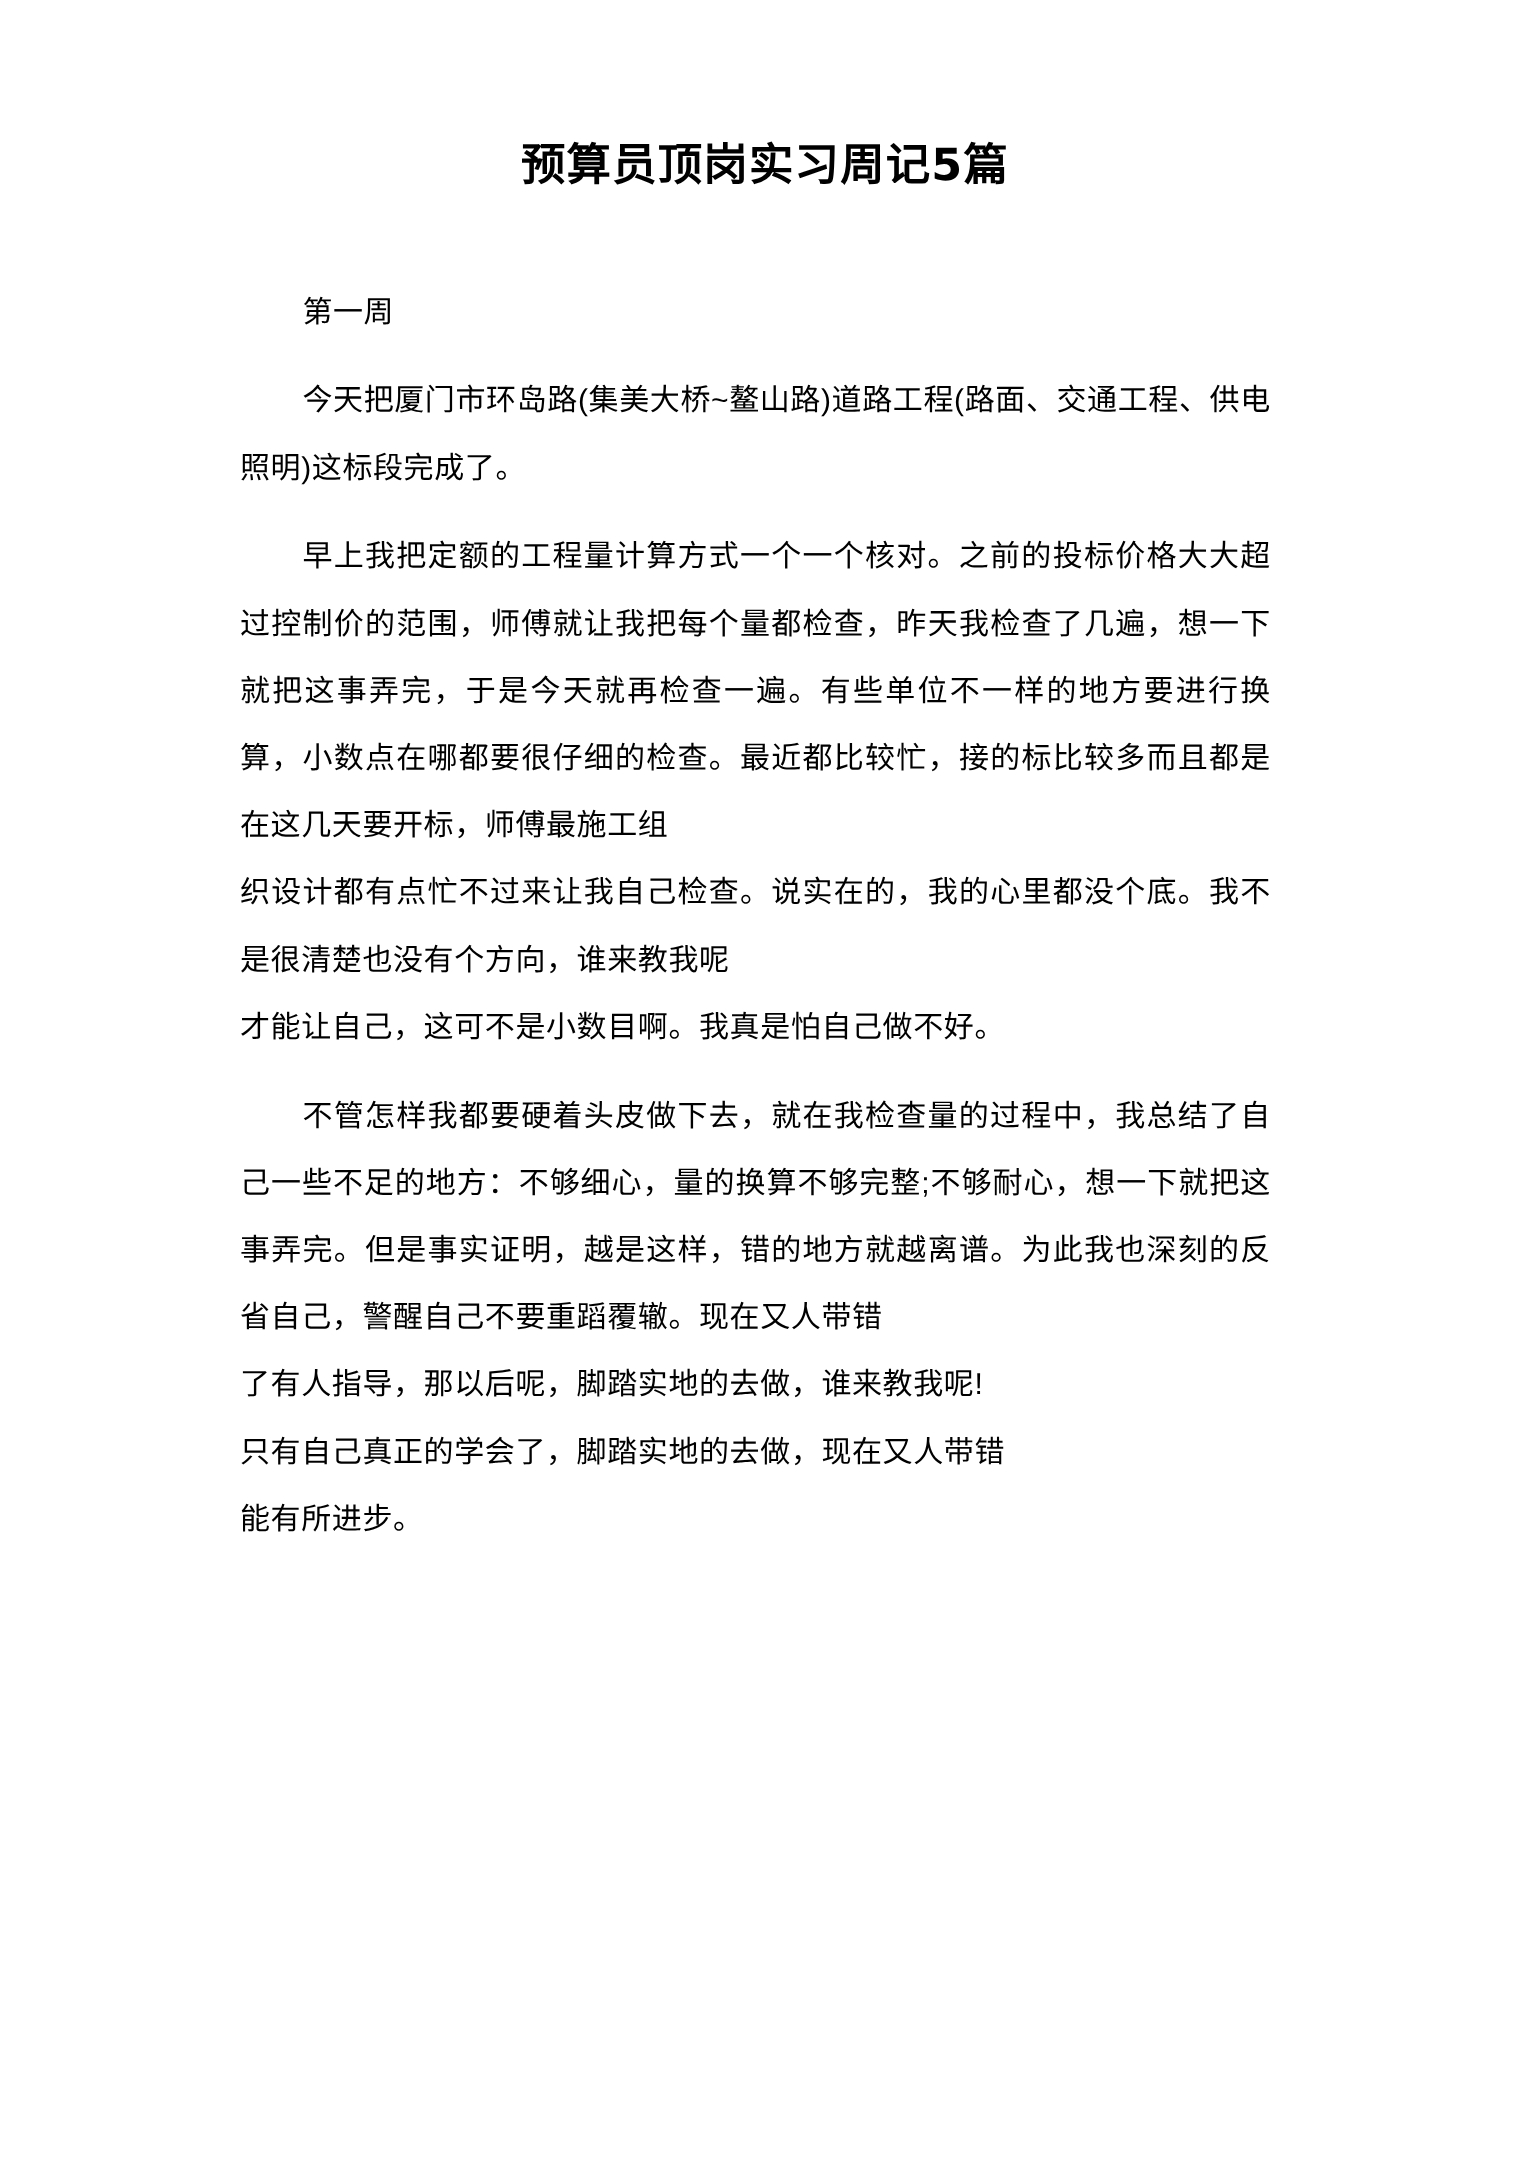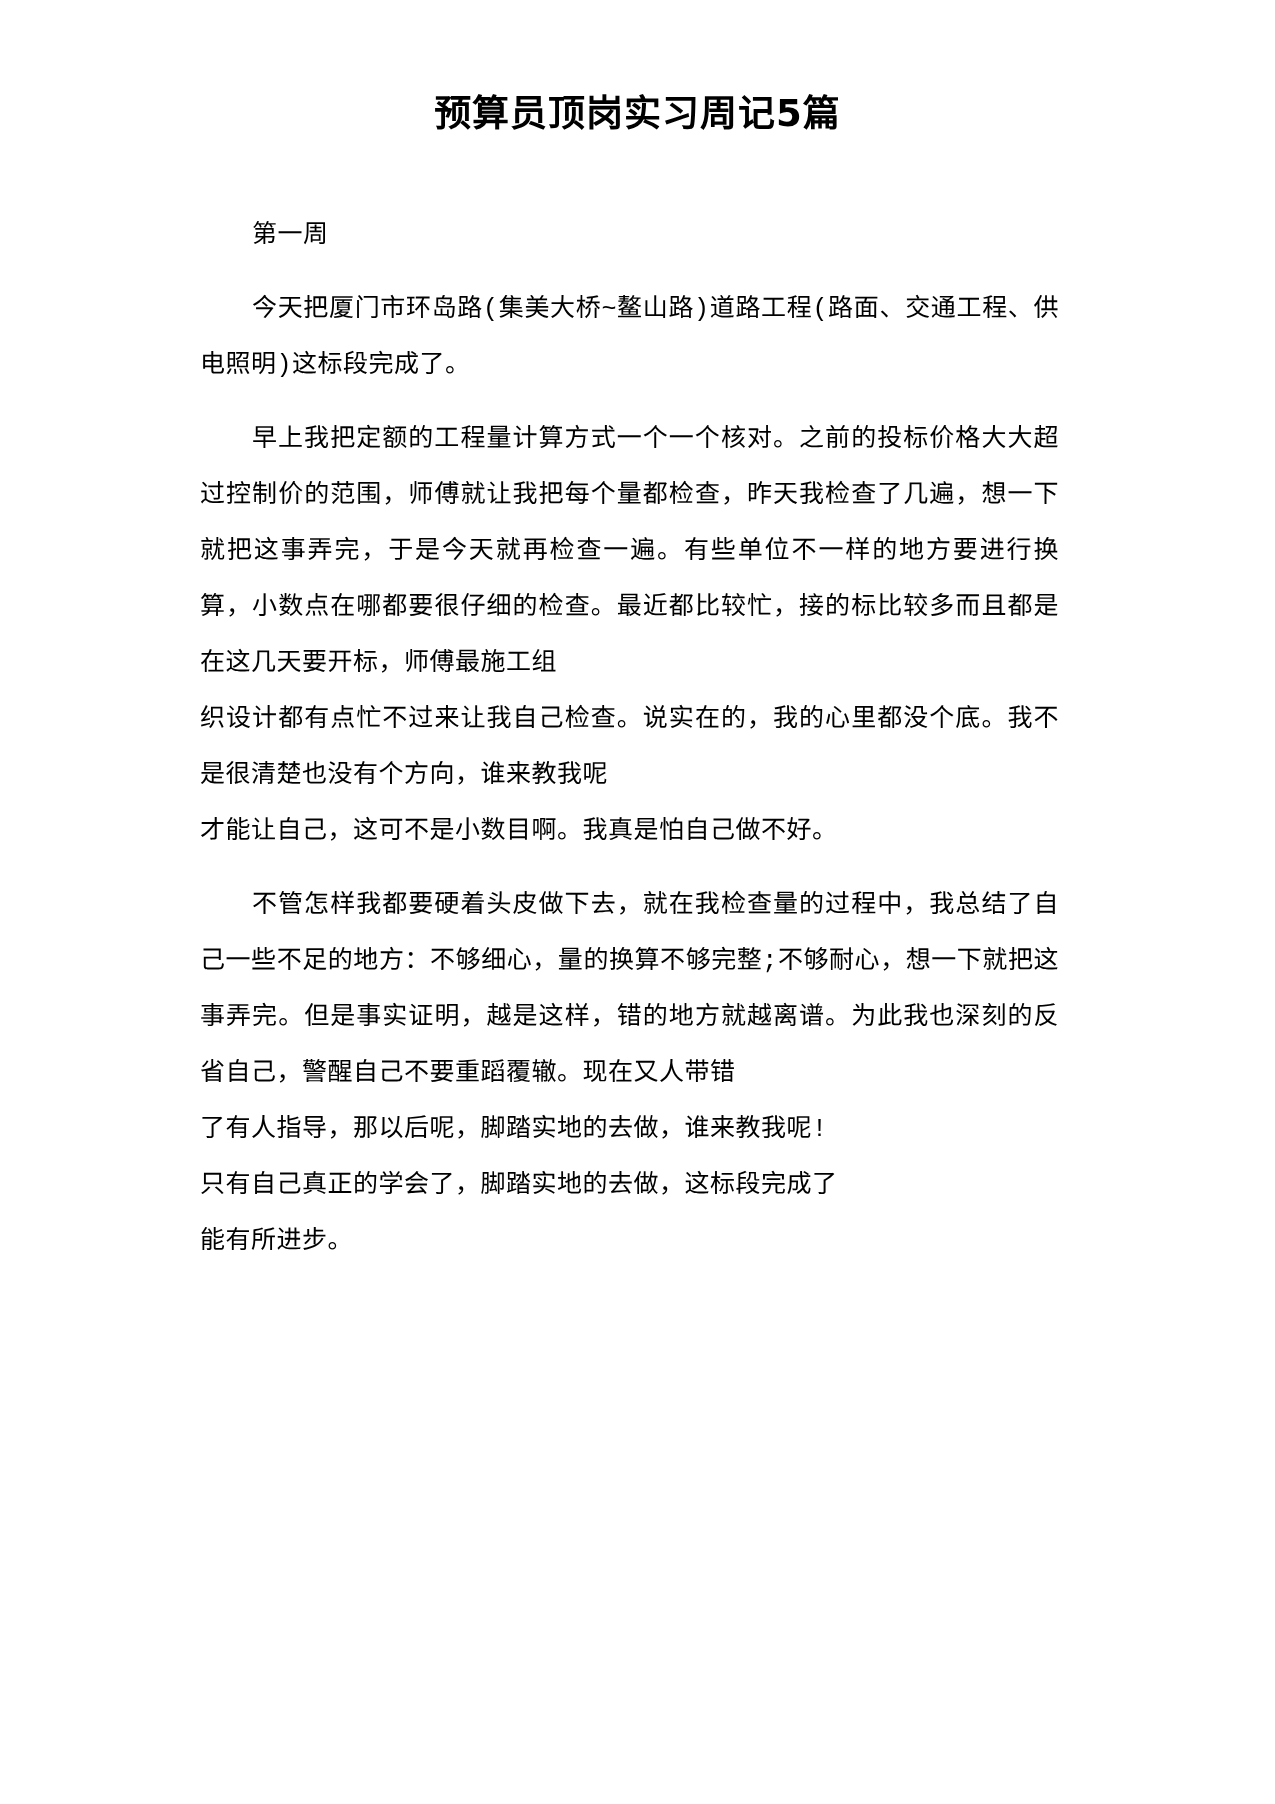"预算员顶岗实习周记5篇" .doc-title { padding-top: 92px -> 116px }
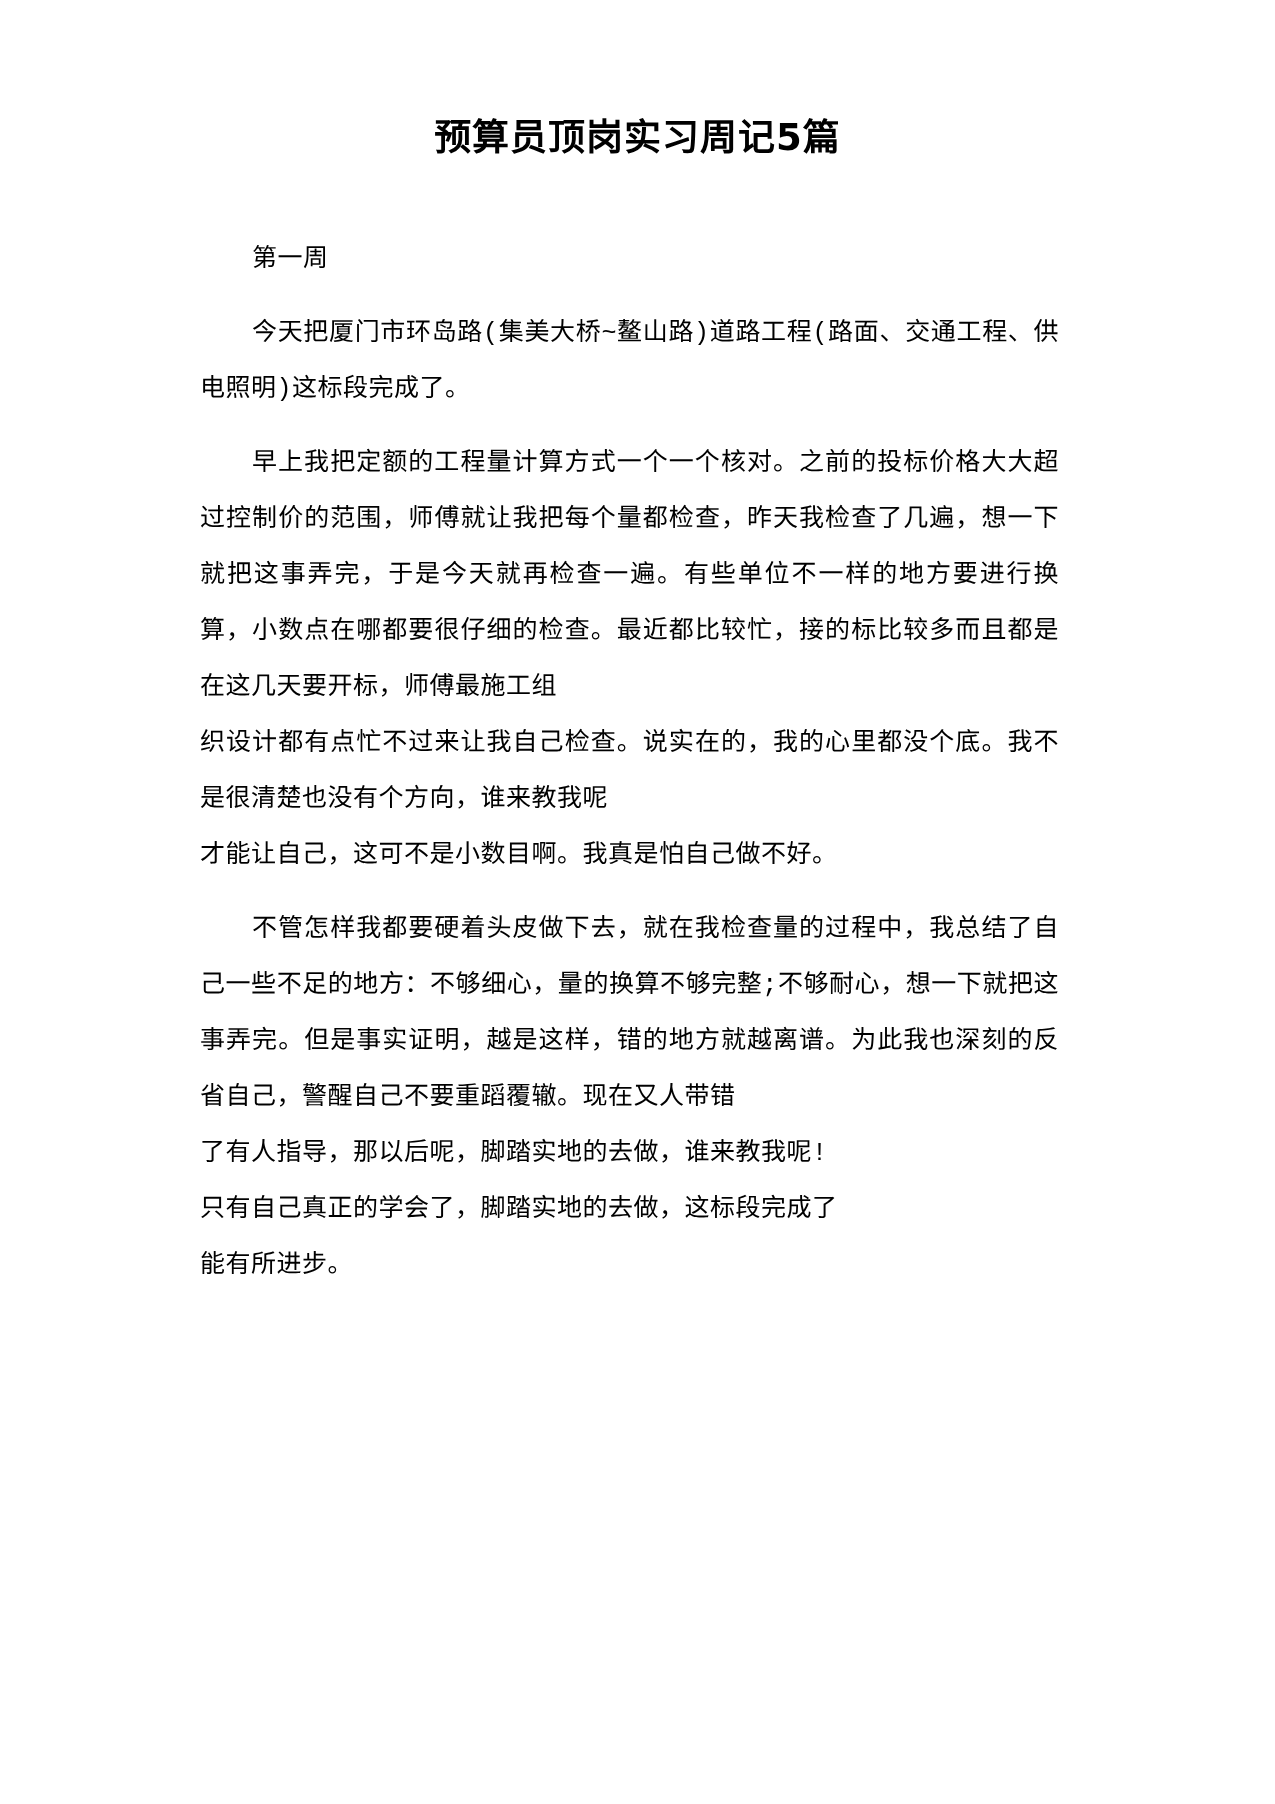"第一周" p.para { font-family: Liberation Mono, monospace -> Liberation Sans, sans-serif }
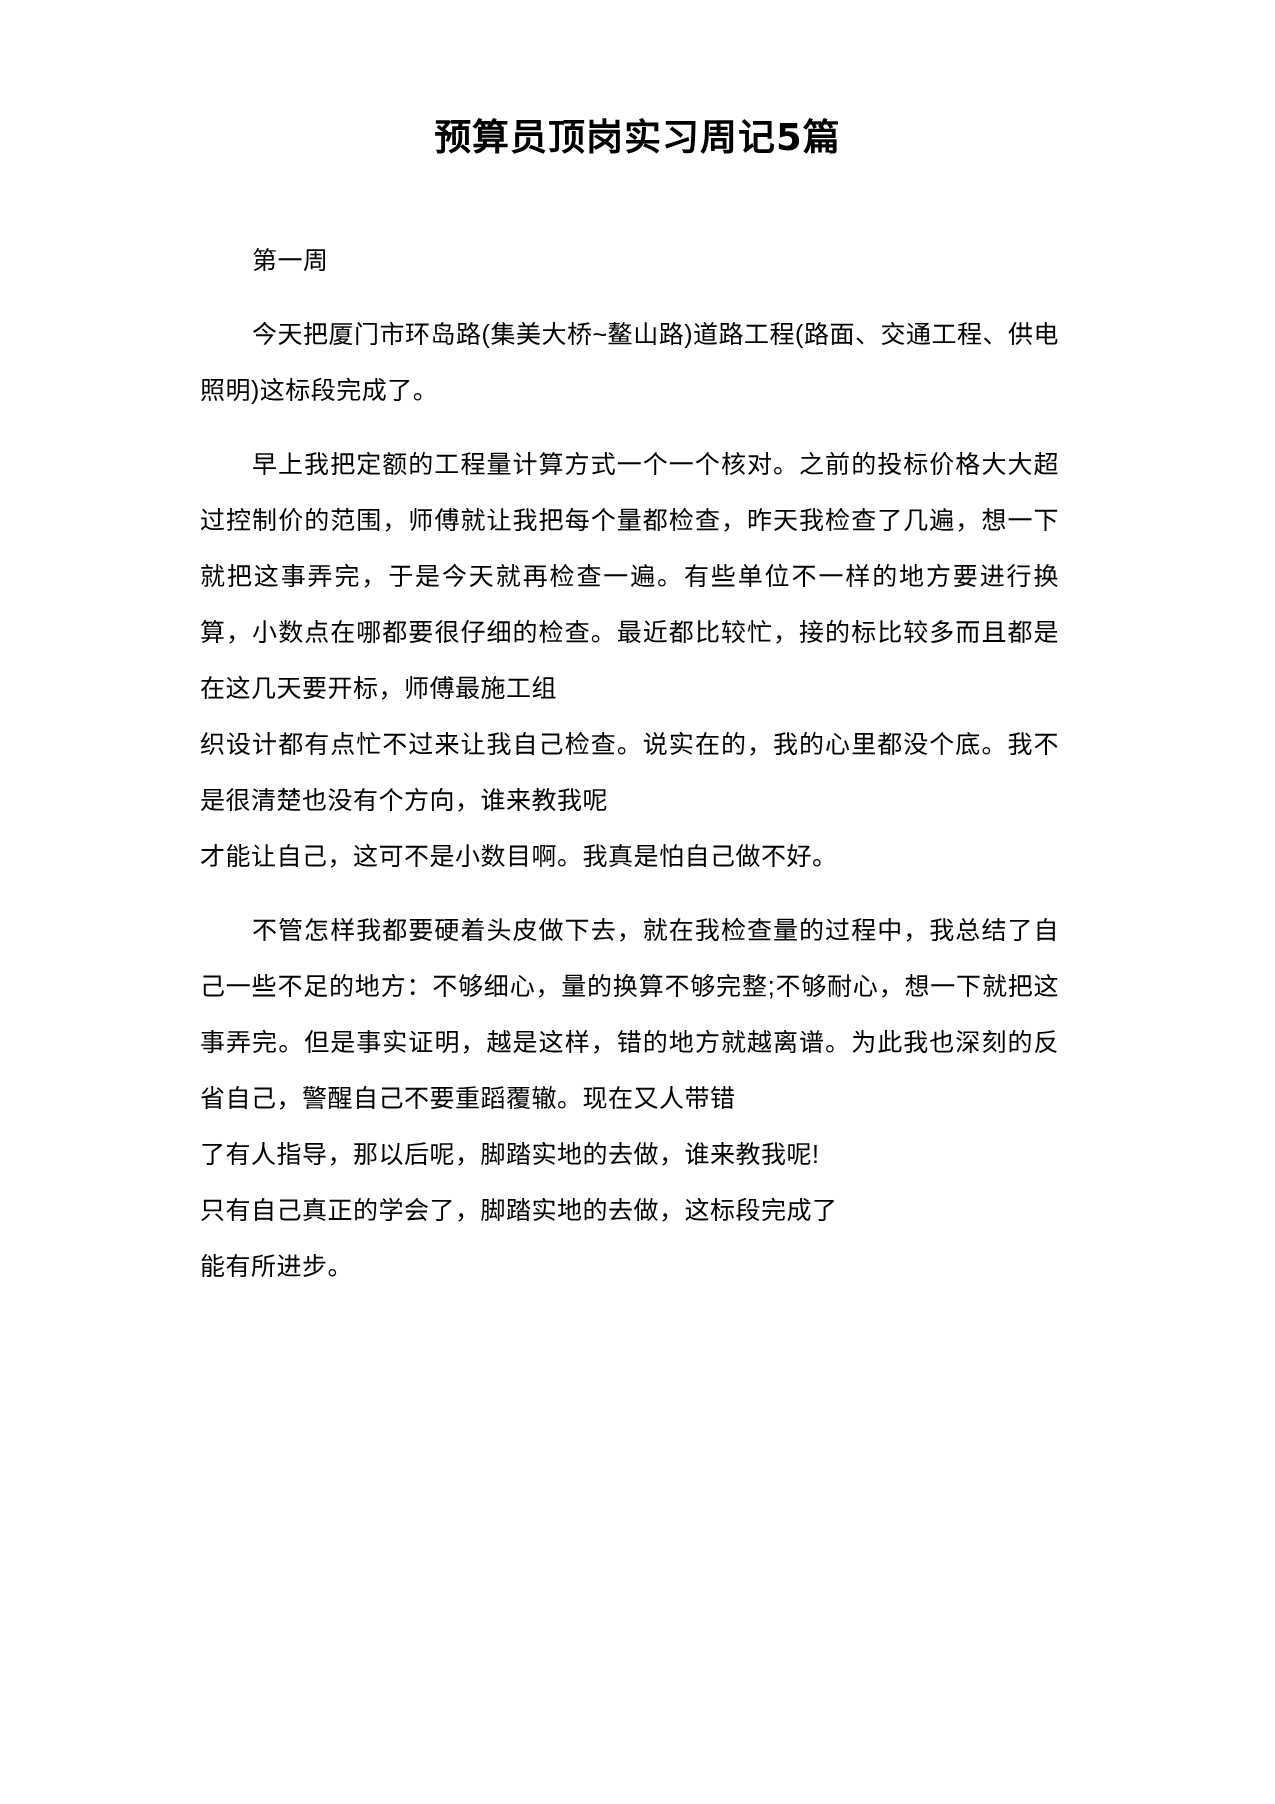"只有自己真正的学会了，脚踏实地的去做，这标段完成了" p.para { text: 这标段完成了 -> 现在又人带错 }
